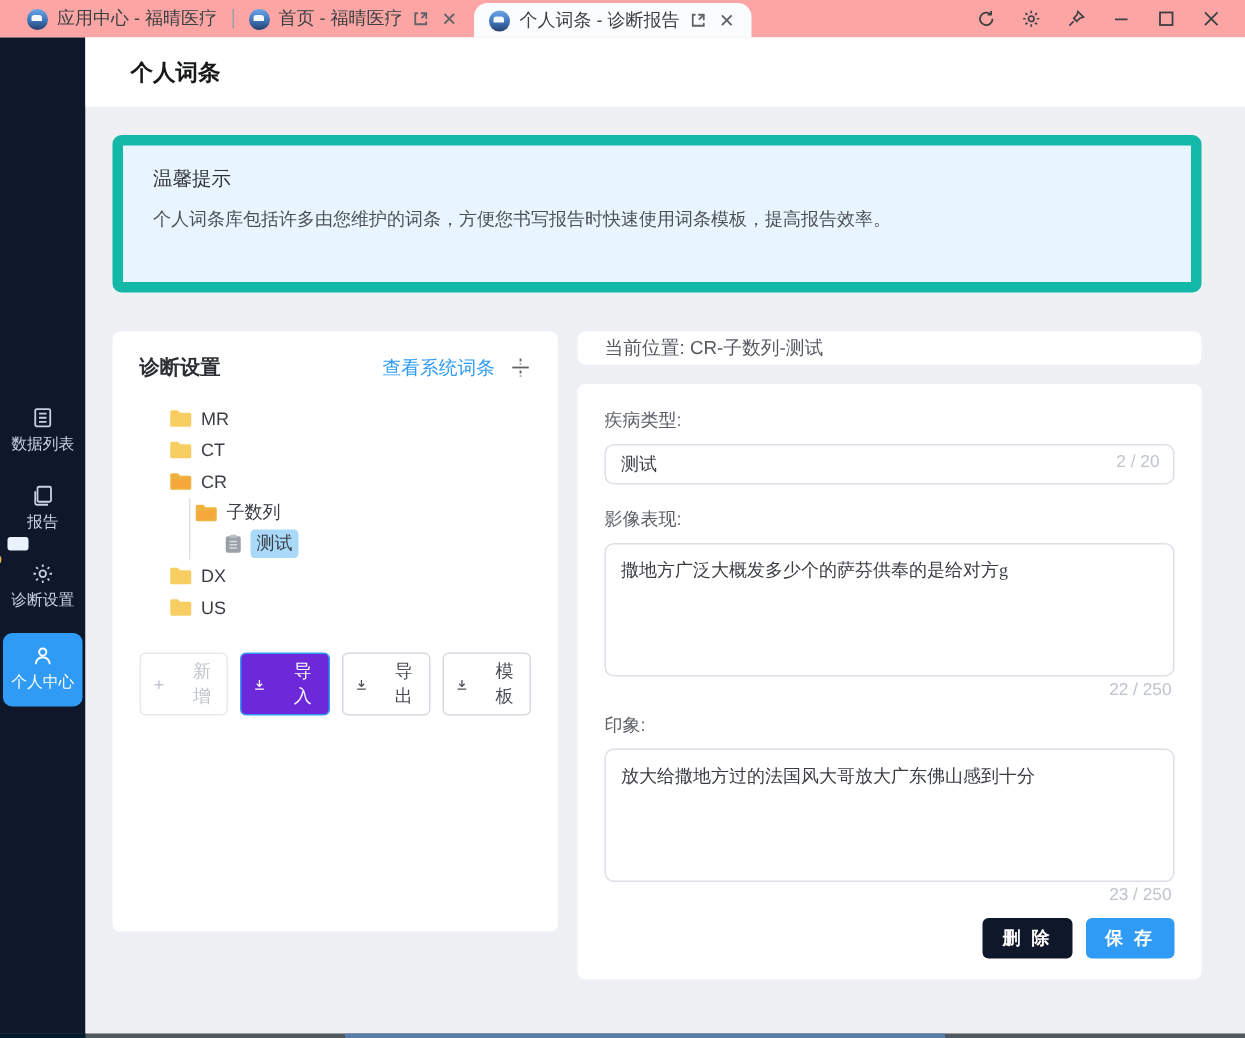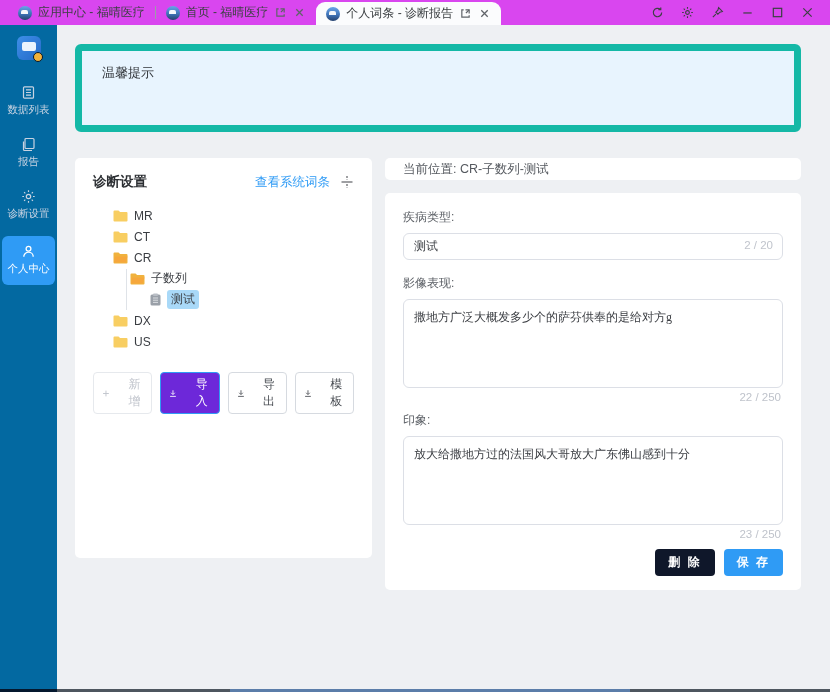"应用中心 - 福晴医疗" .titlebar { background: #d946ef -> #fca5a5 }
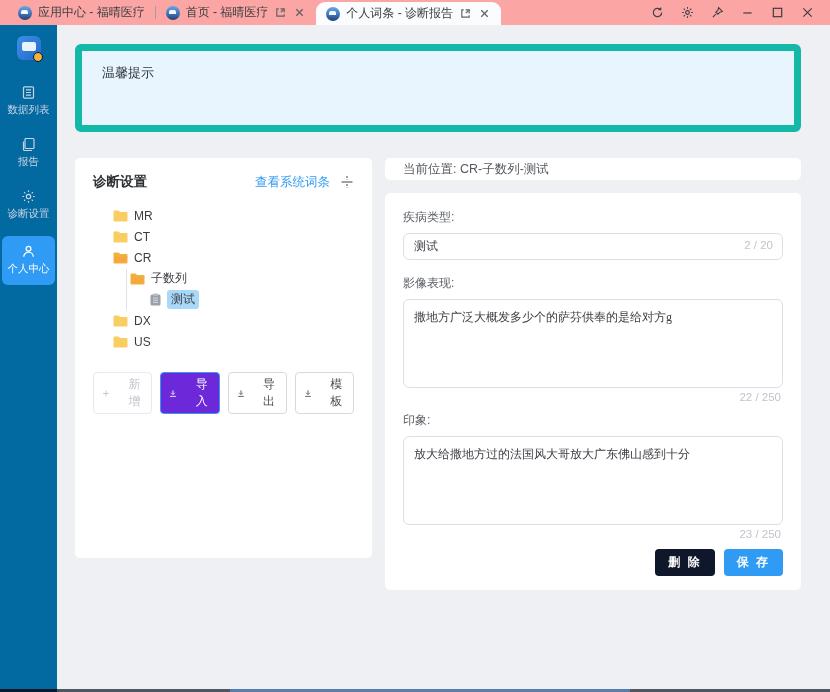"个人词条" div.page-header { html: none -> <div> <span>个人词条</span> </div> }
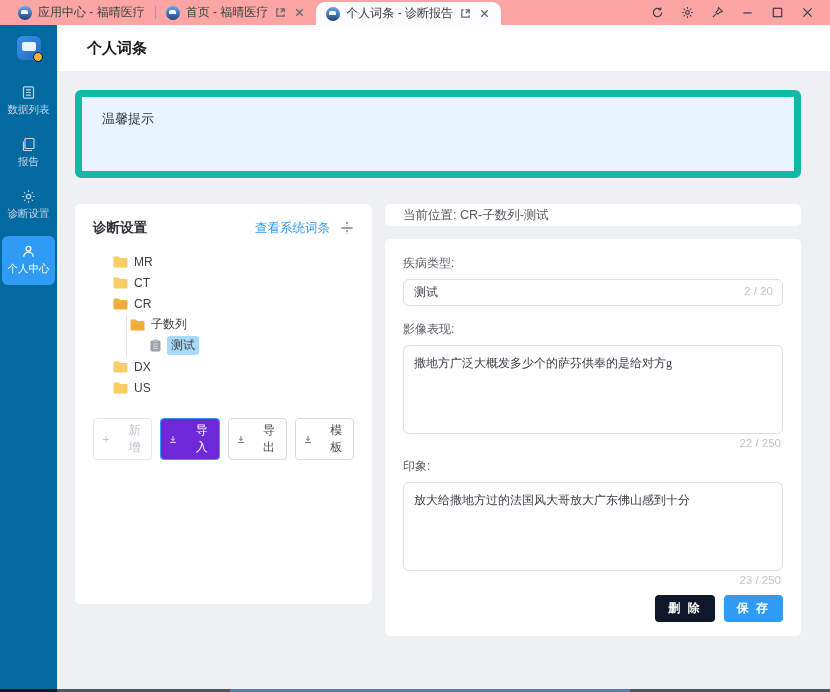"个人词条库包括许多由您维护的词条，方便您书写报告时快速使用词条模板，提高报告效率" div.notice-body { html: none -> <div>个人词条库包括许多由您维护的词条，方便您书写报告时快速使用词条模板，提高报告效率。</div> }
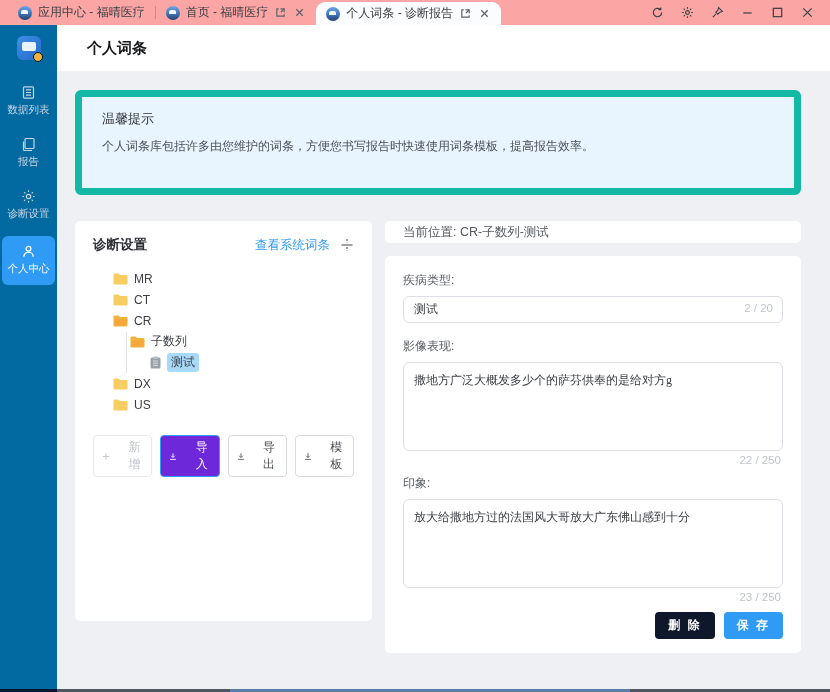"数据列表" .sidebar { background: #0369a1 -> #0f172a; flex-direction: column -> row }
